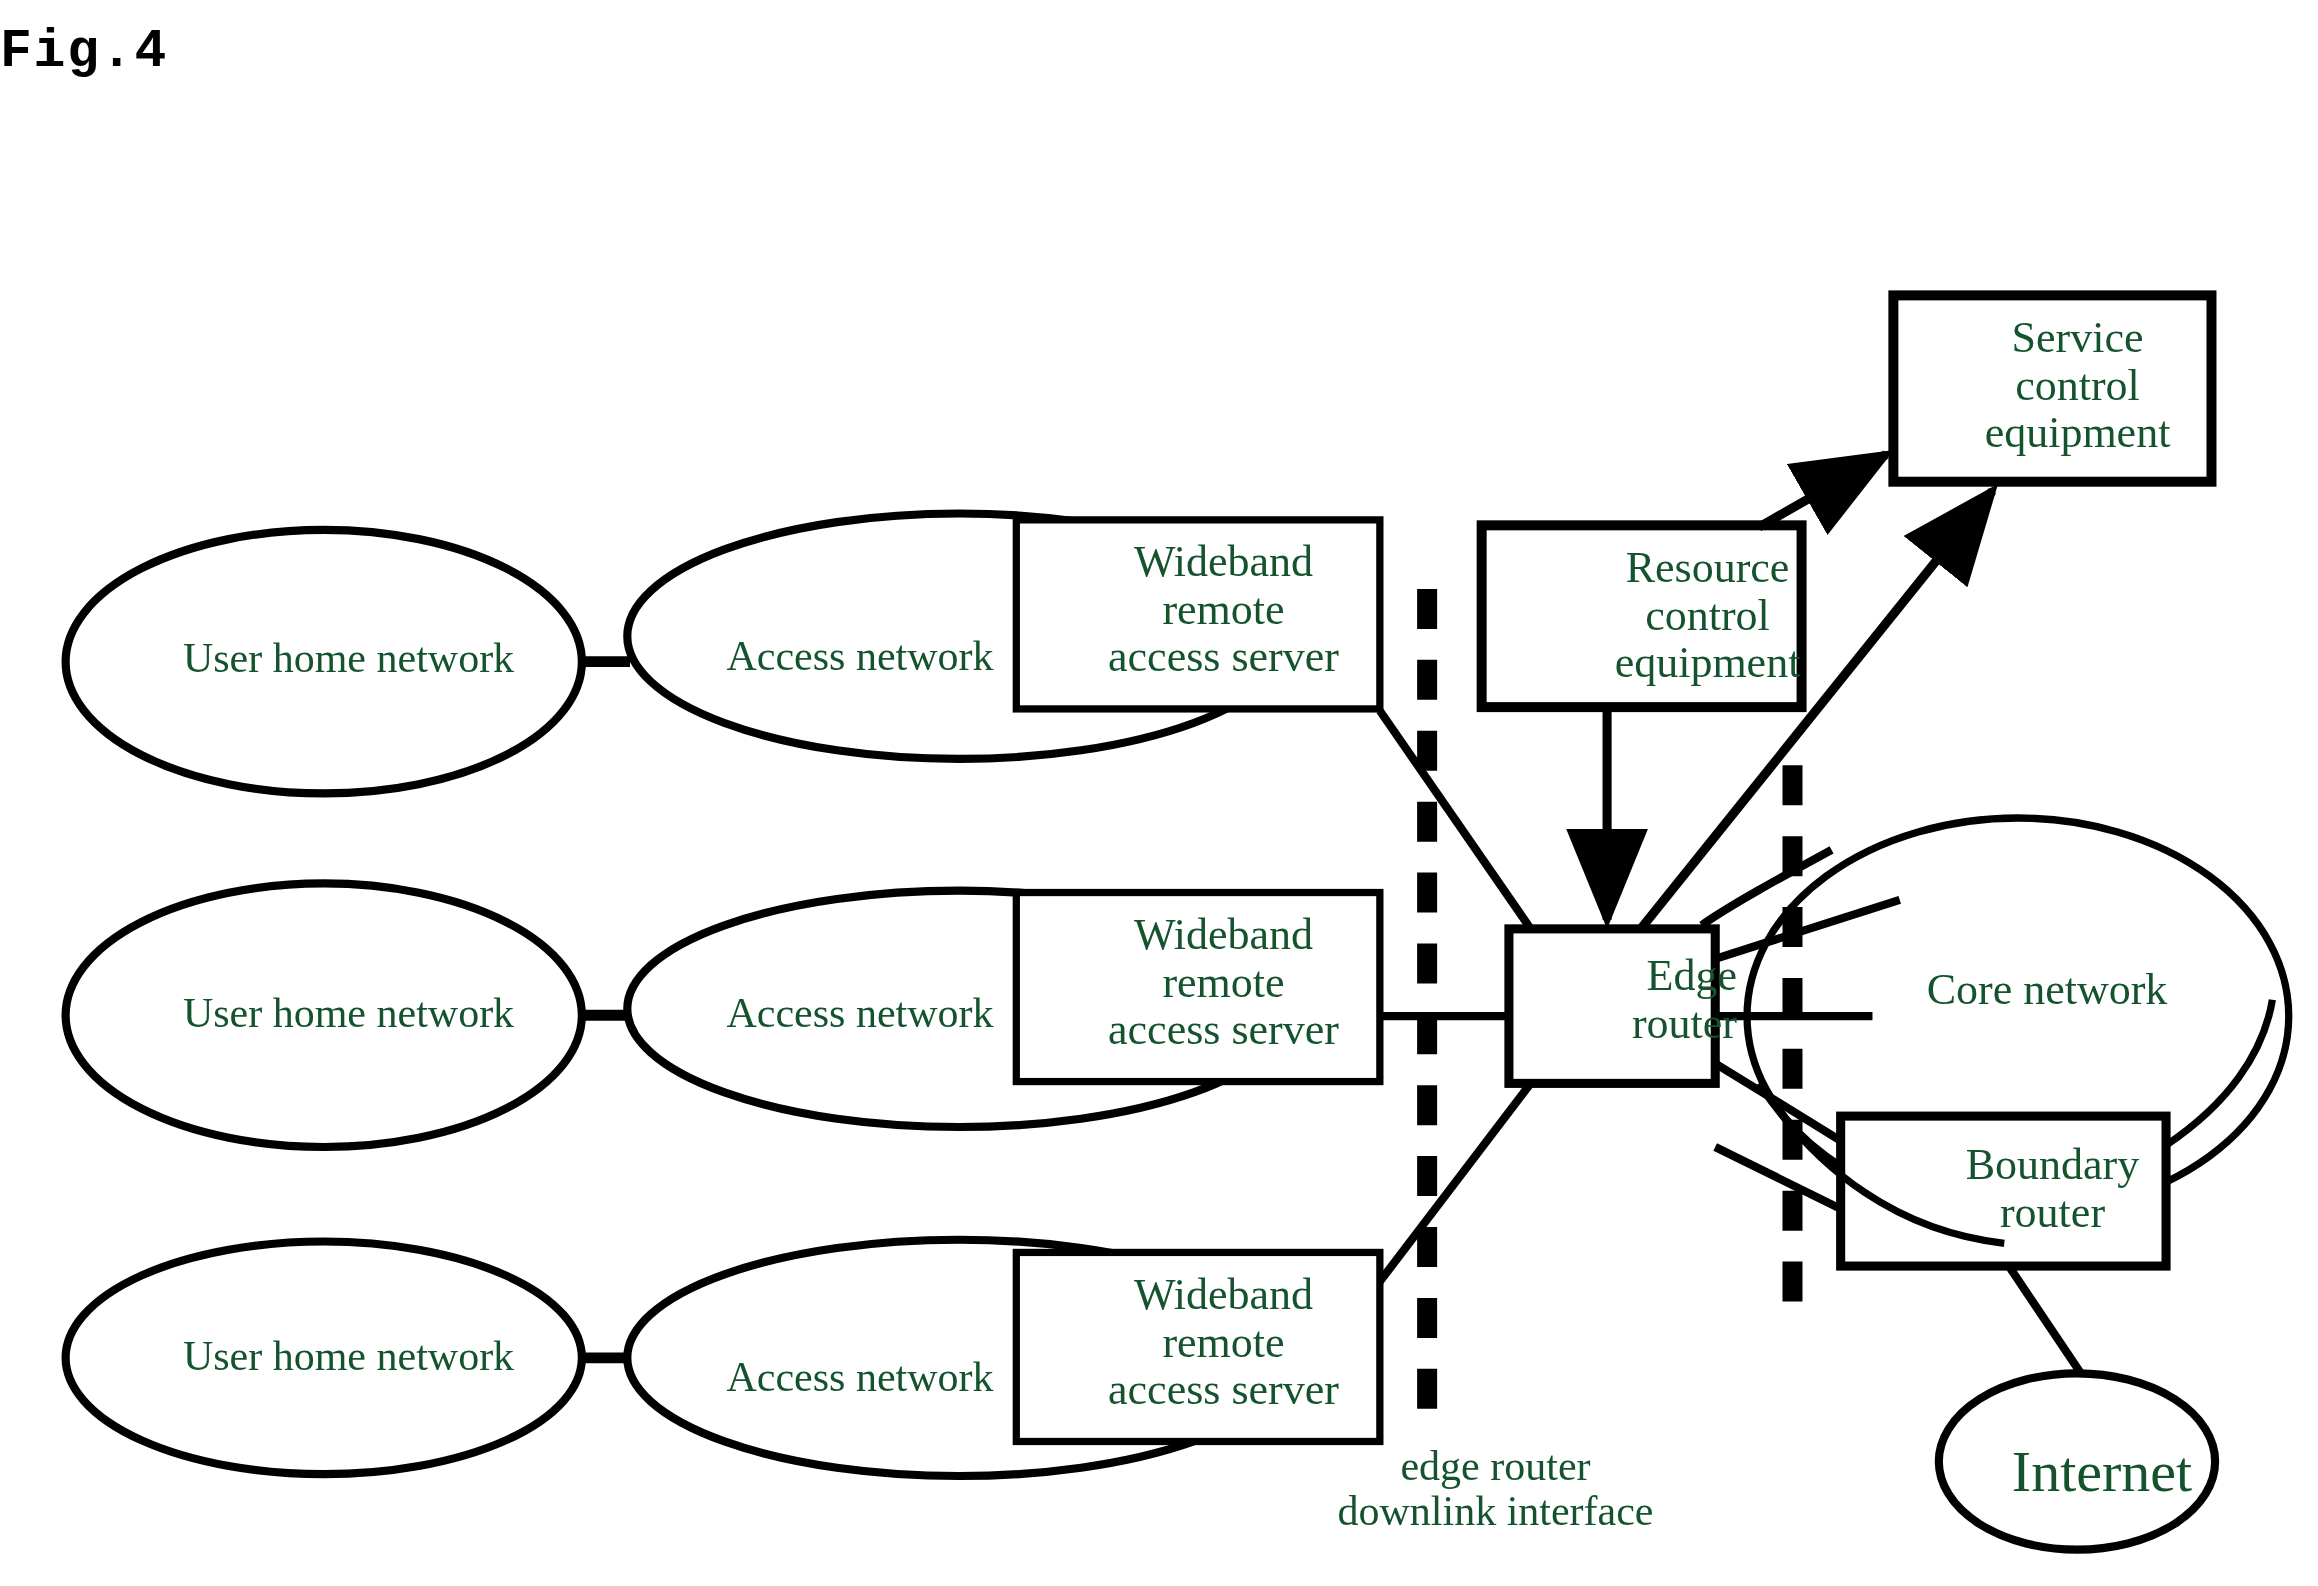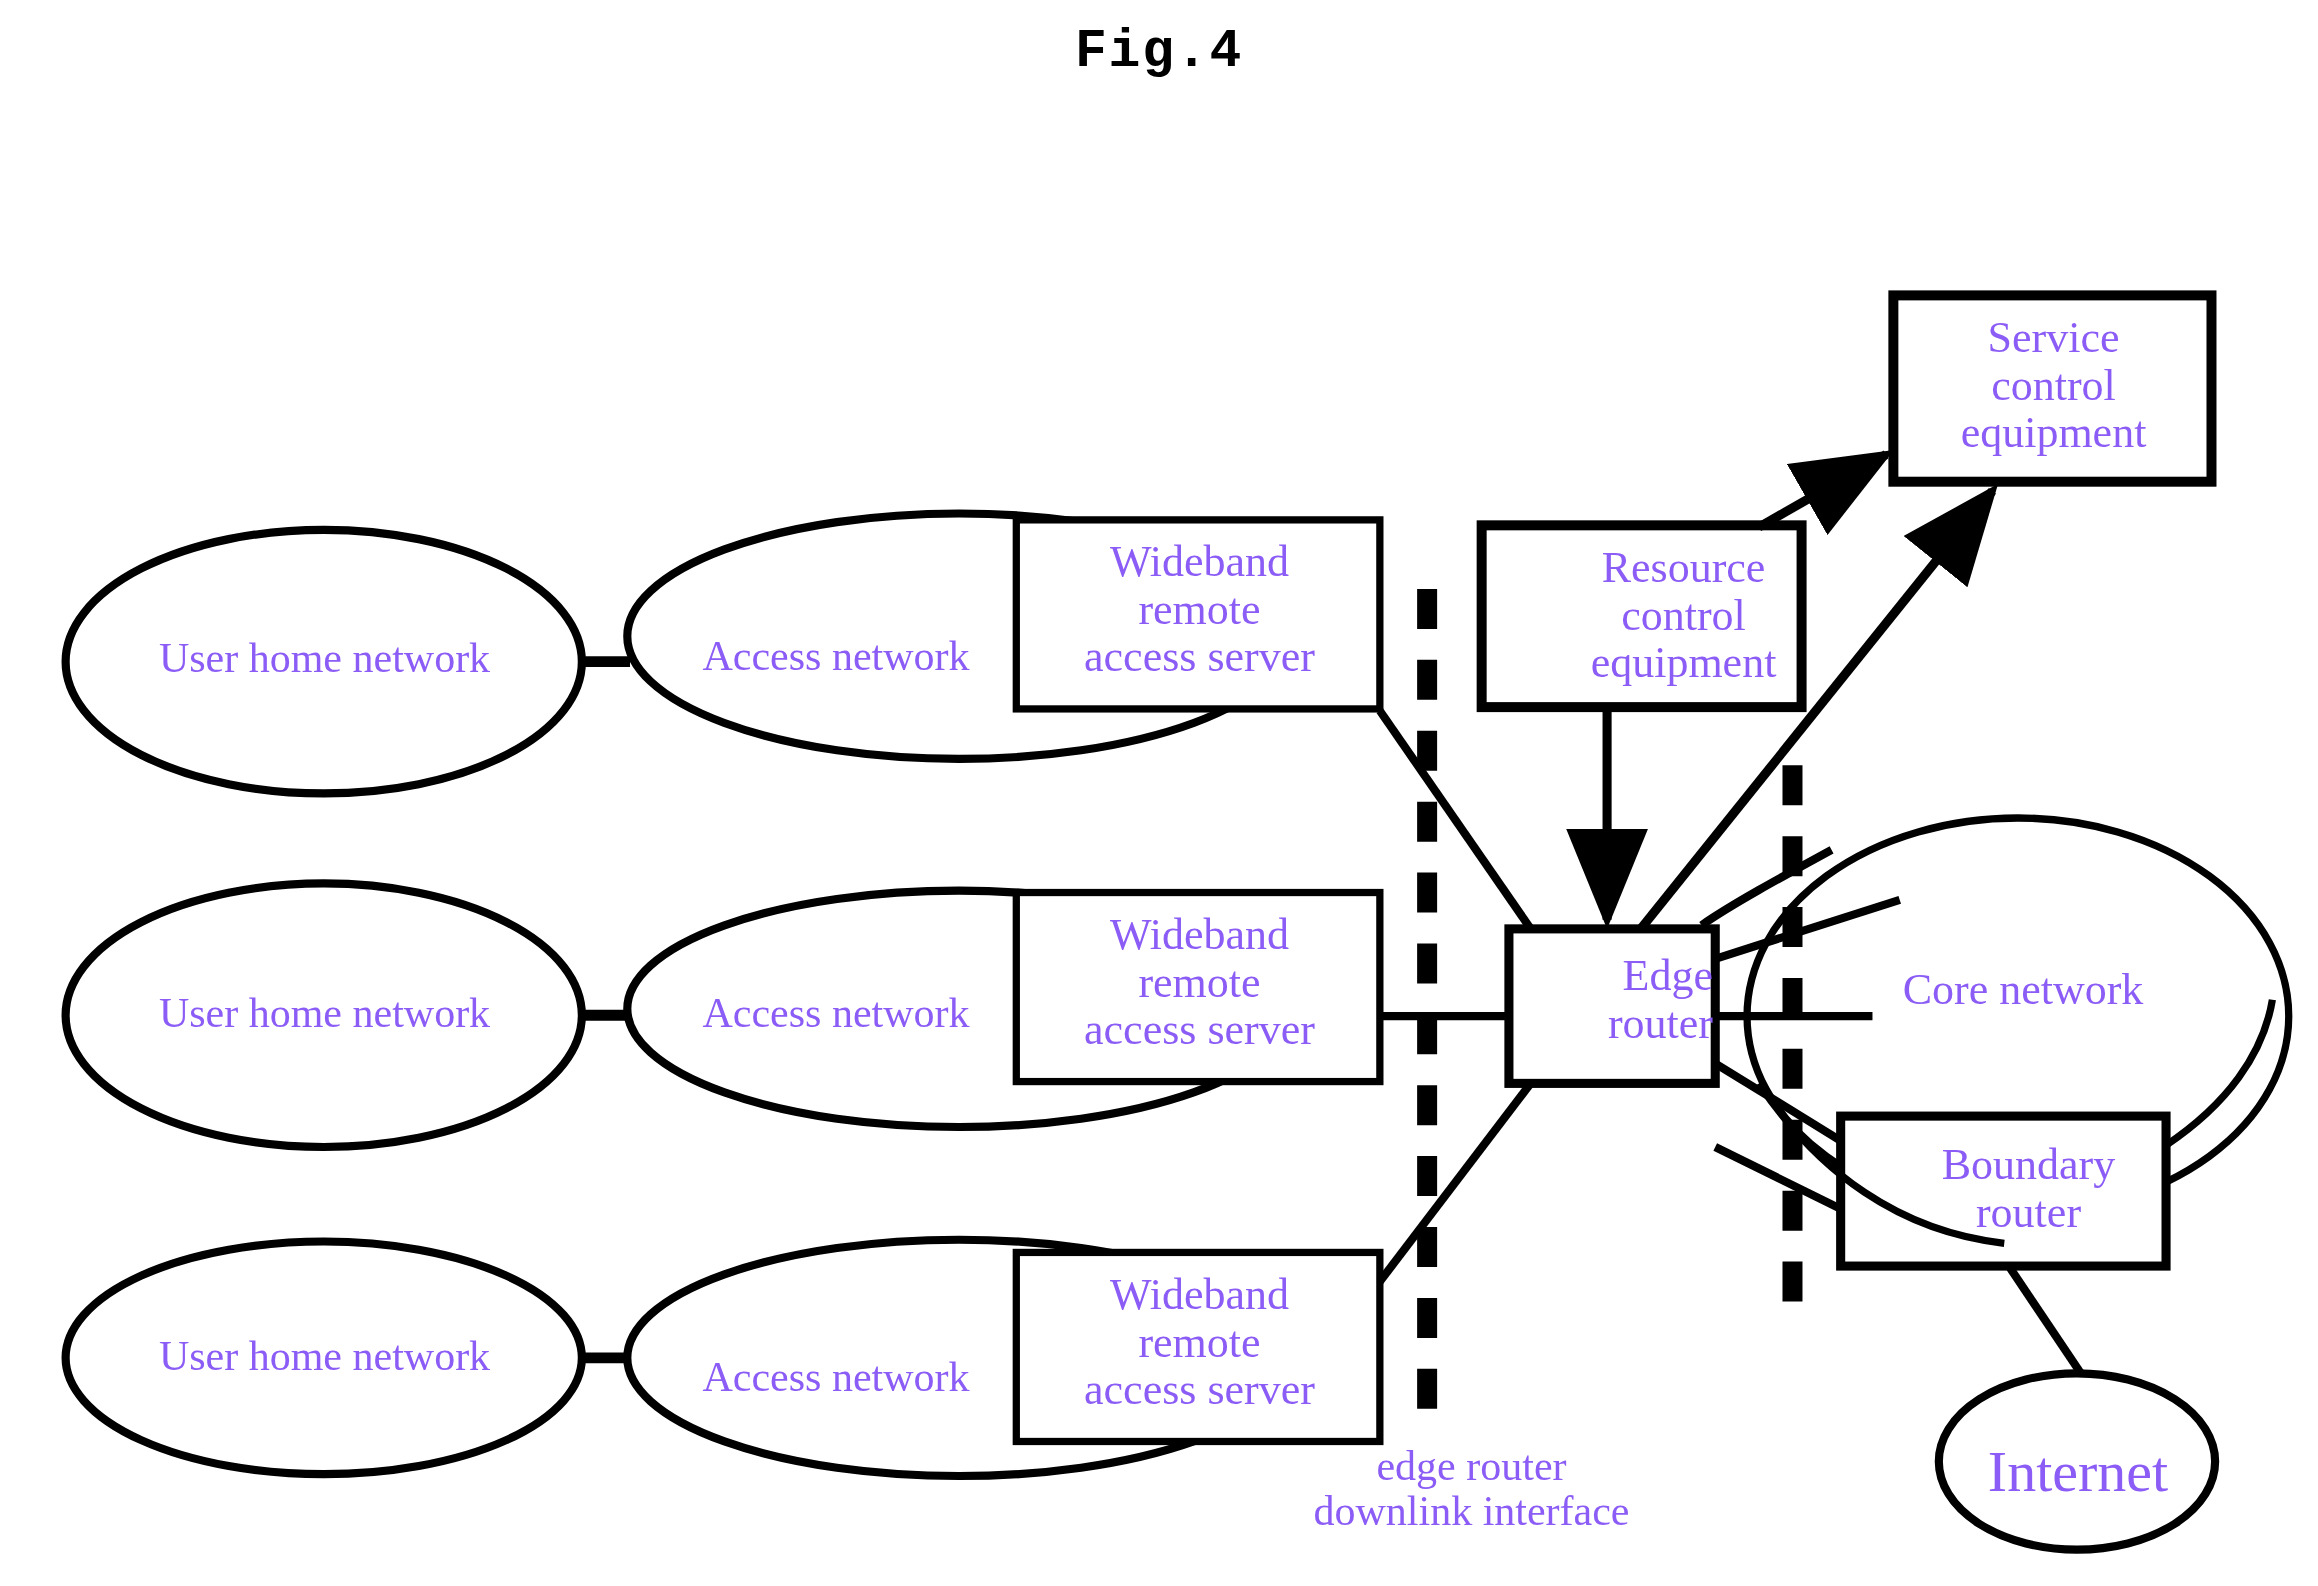"Fig.4" #fig-title { text-align: center -> none }
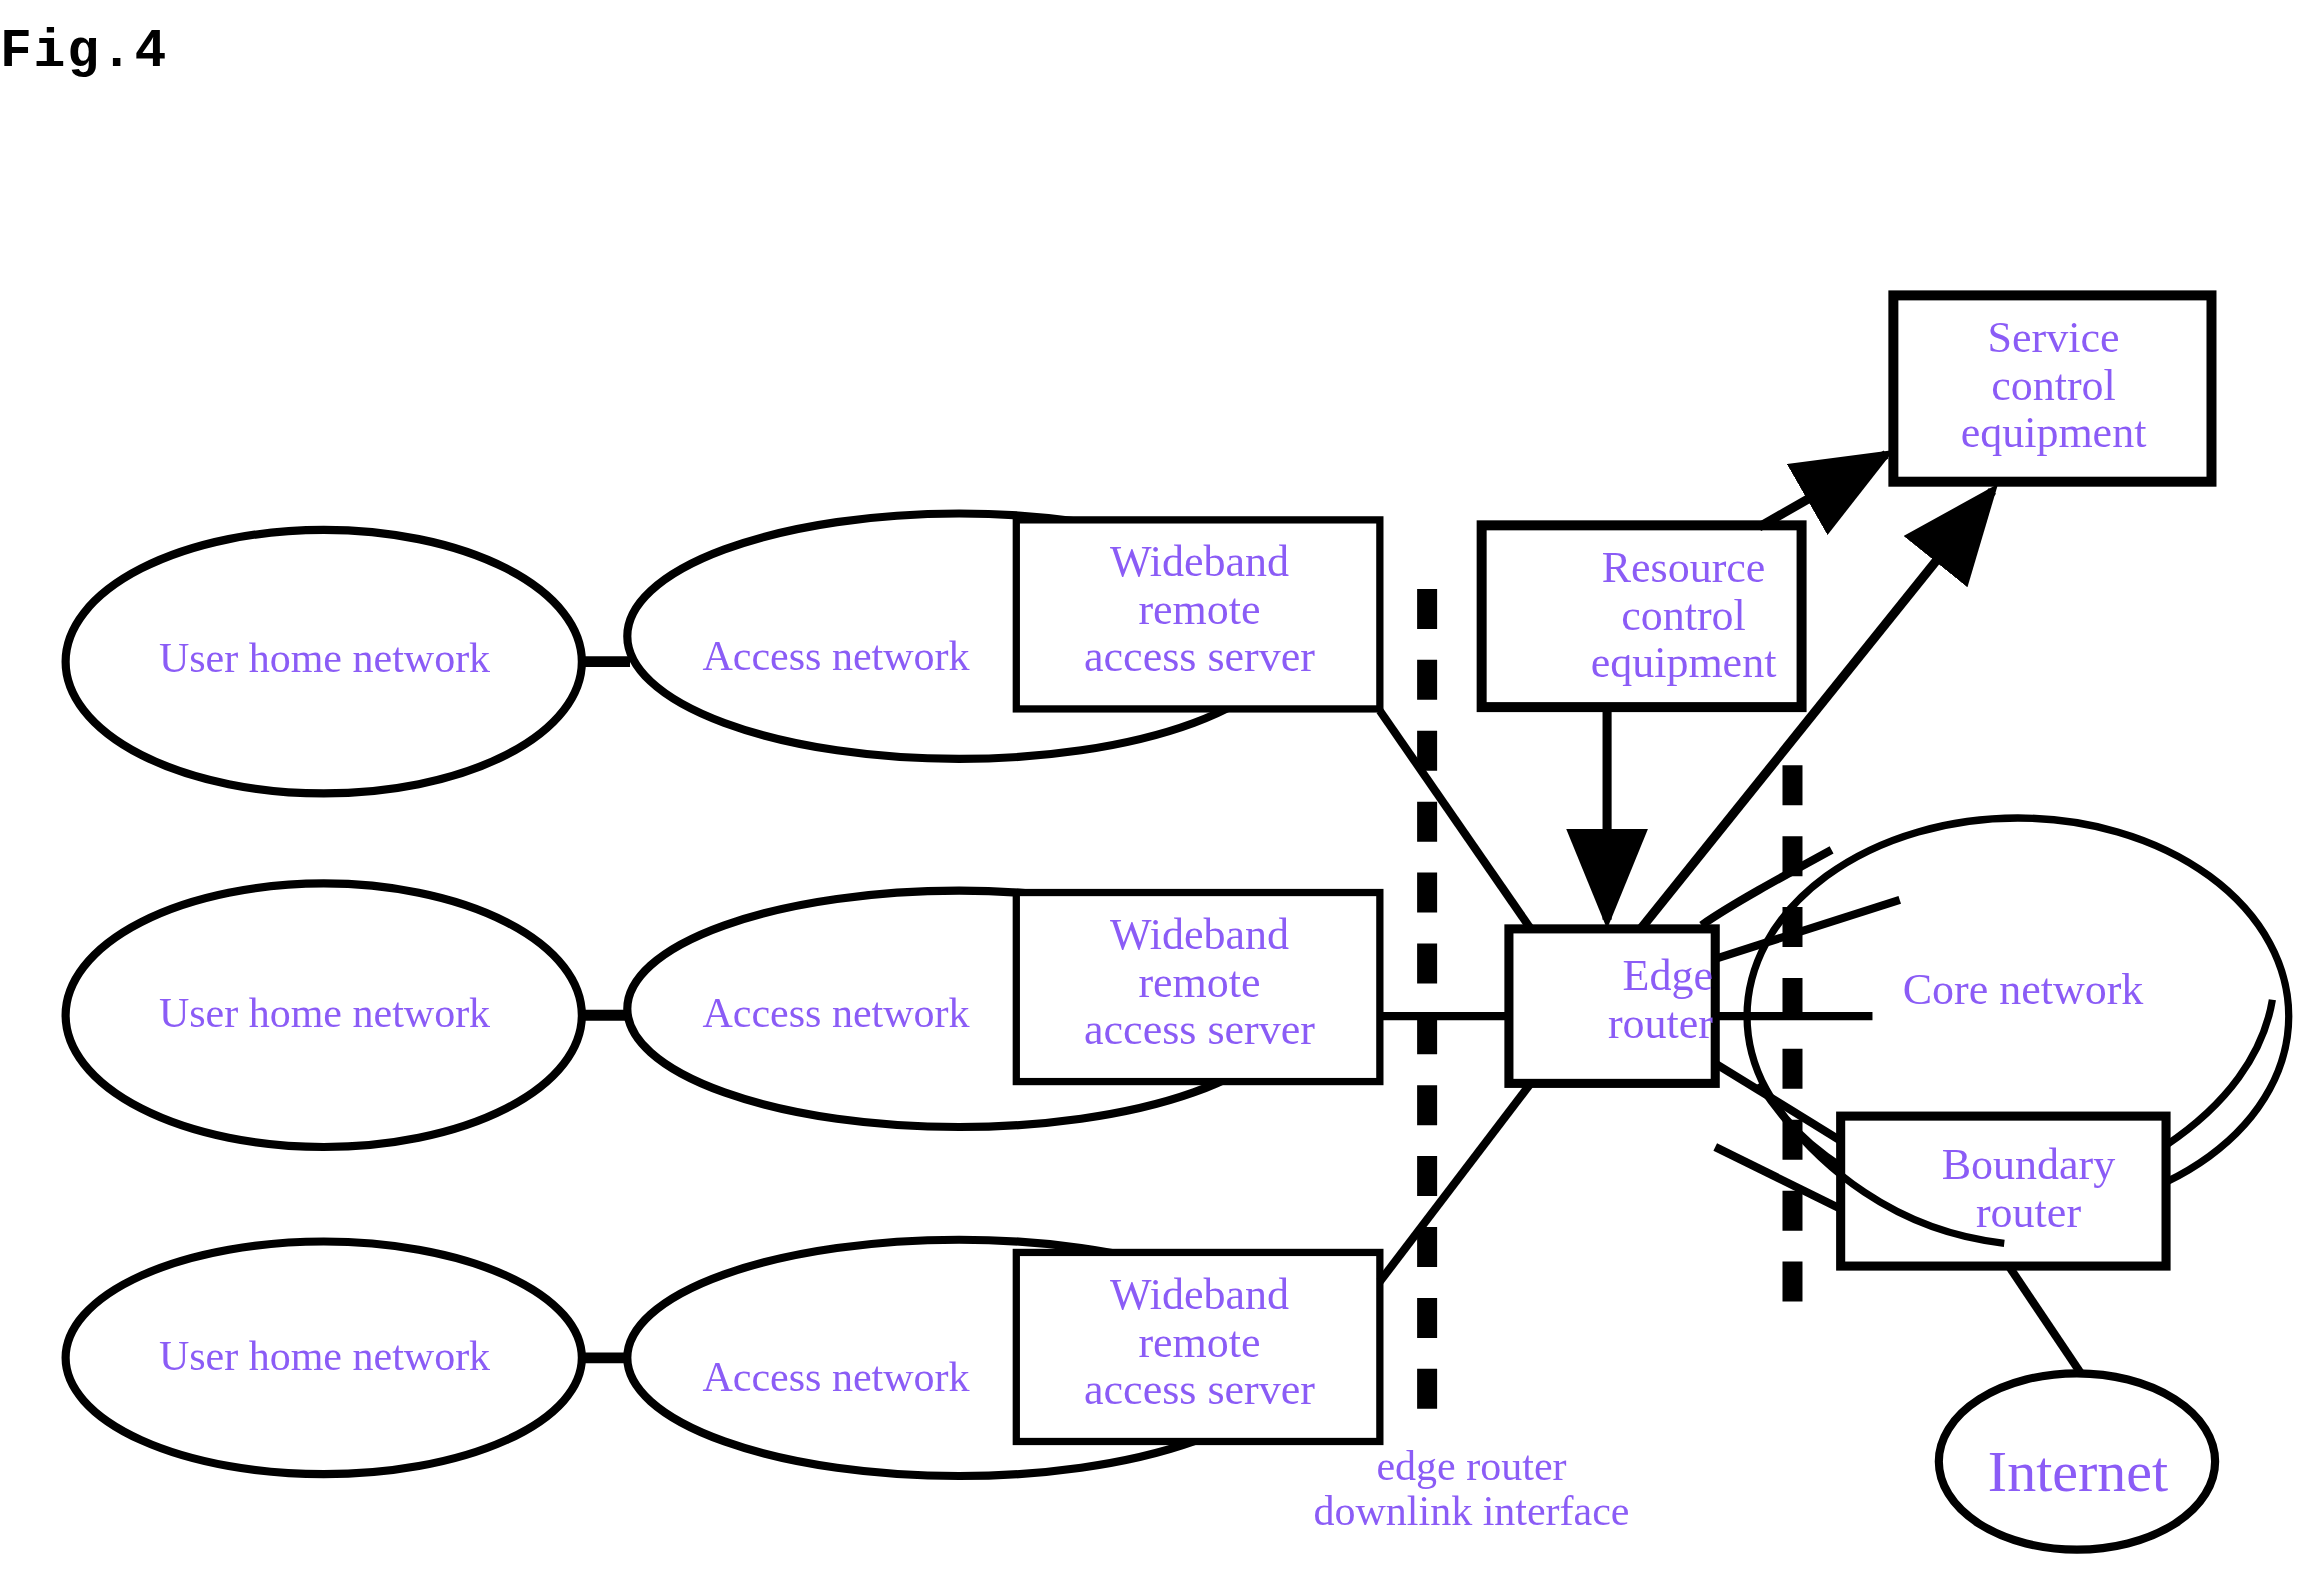"Service" .node-label { color: #8b5cf6 -> #14532d; margin-left: none -> 24px }
